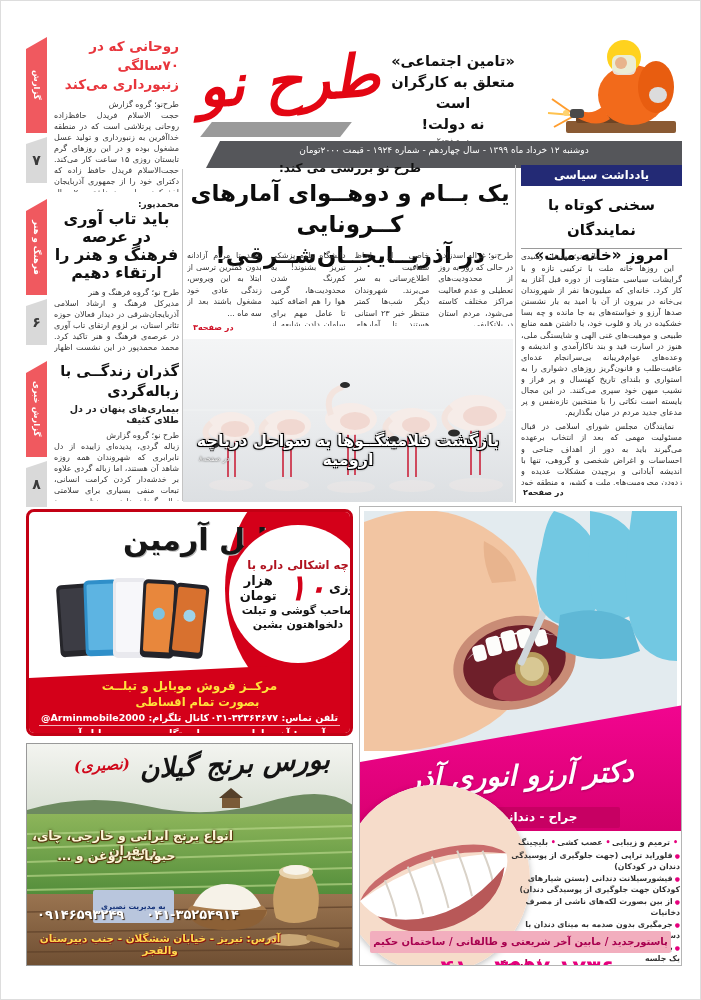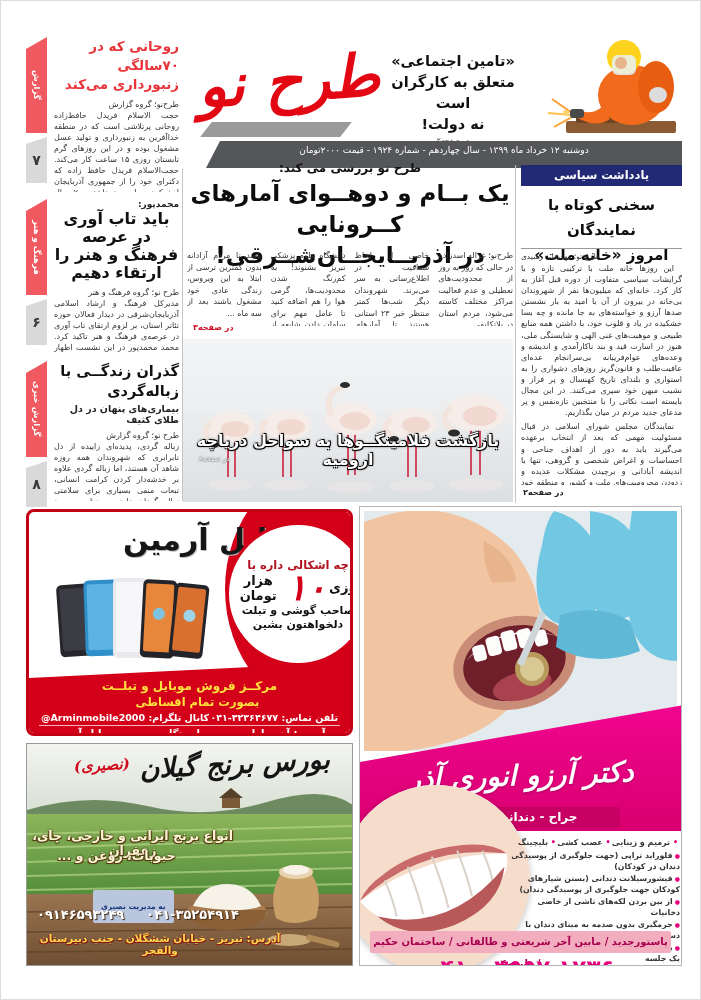"از بین بردن لکه‌های ناشی" li { text: بردن لکه‌های ناشی از خاصی -> بصورت لکه‌های ناشی از مصرف }
